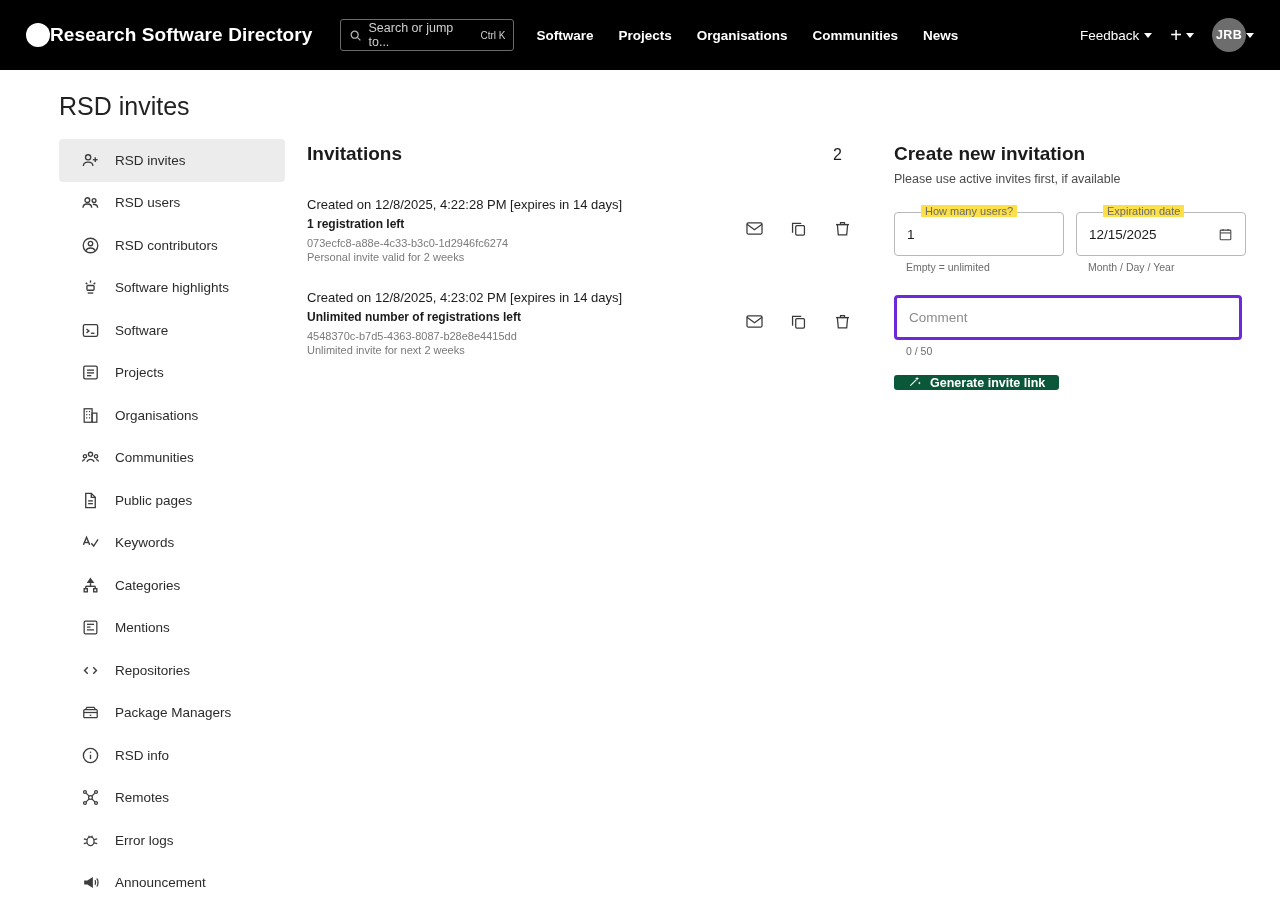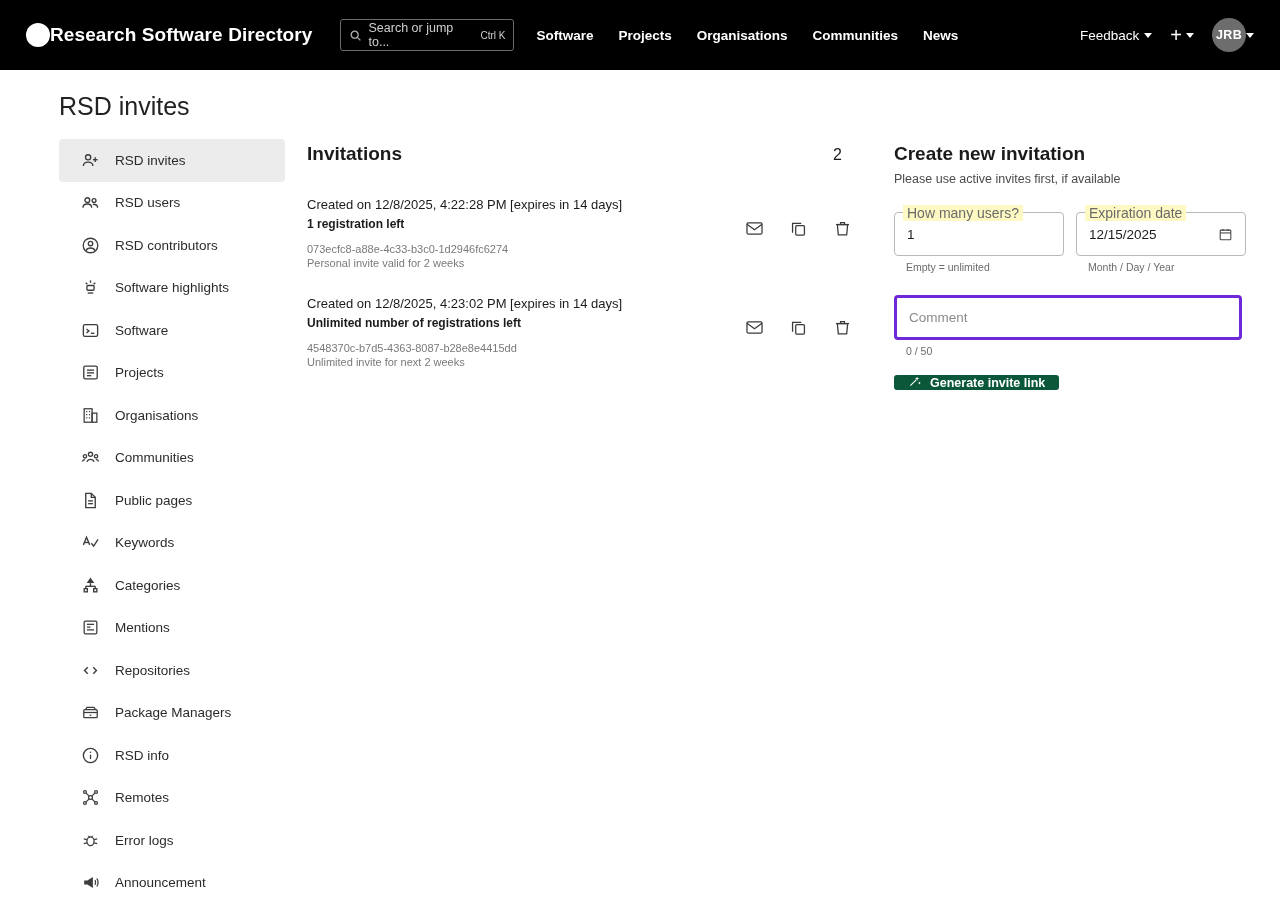"How many users?" .fld-legend { background: #fef9c3 -> #fde047; font-size: 14px -> 11px; left: 9px -> 27px }
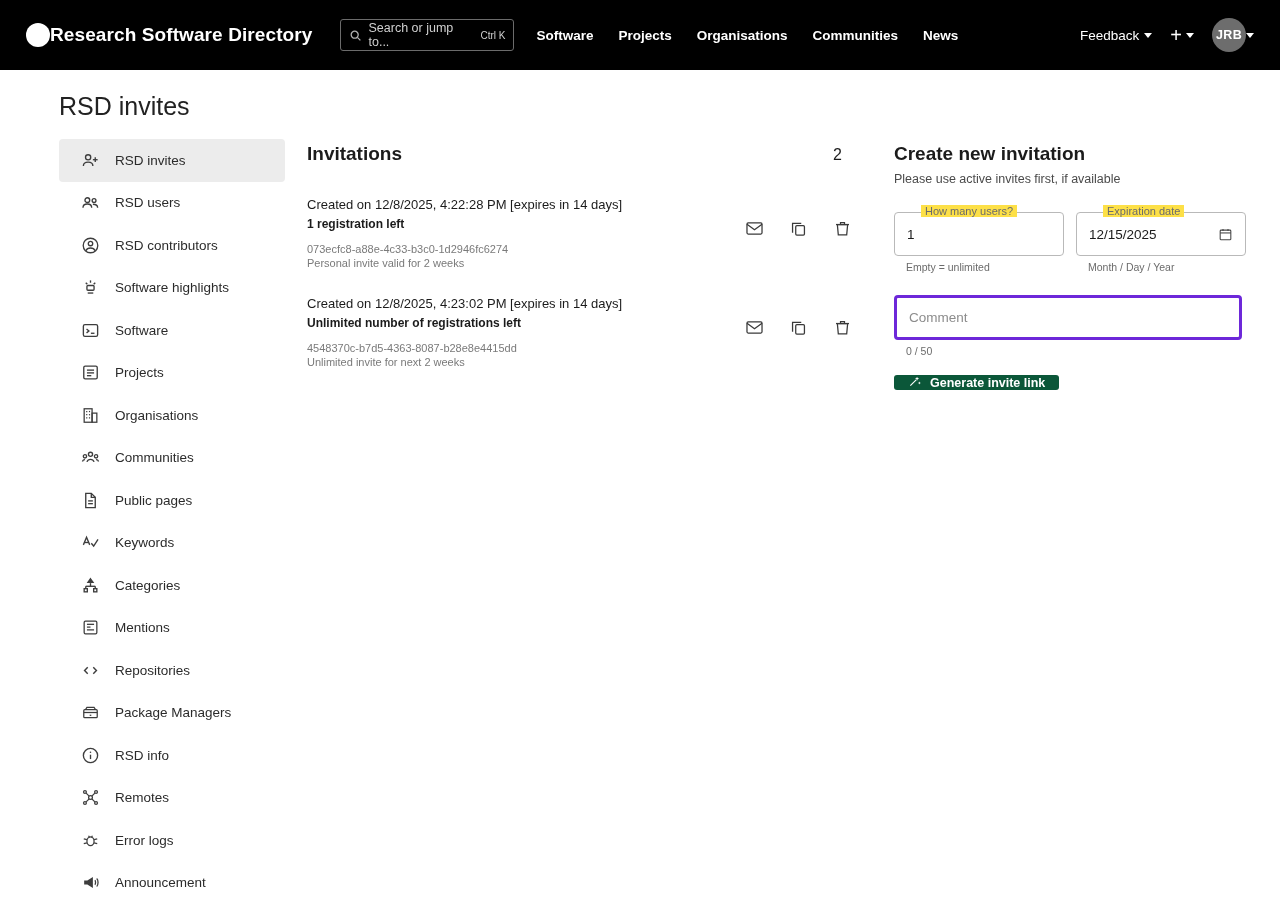"073ecfc8-a88e-4c33-b3c0-1d2946fc6274" .inv-id { margin-top: 12px -> 6px }
